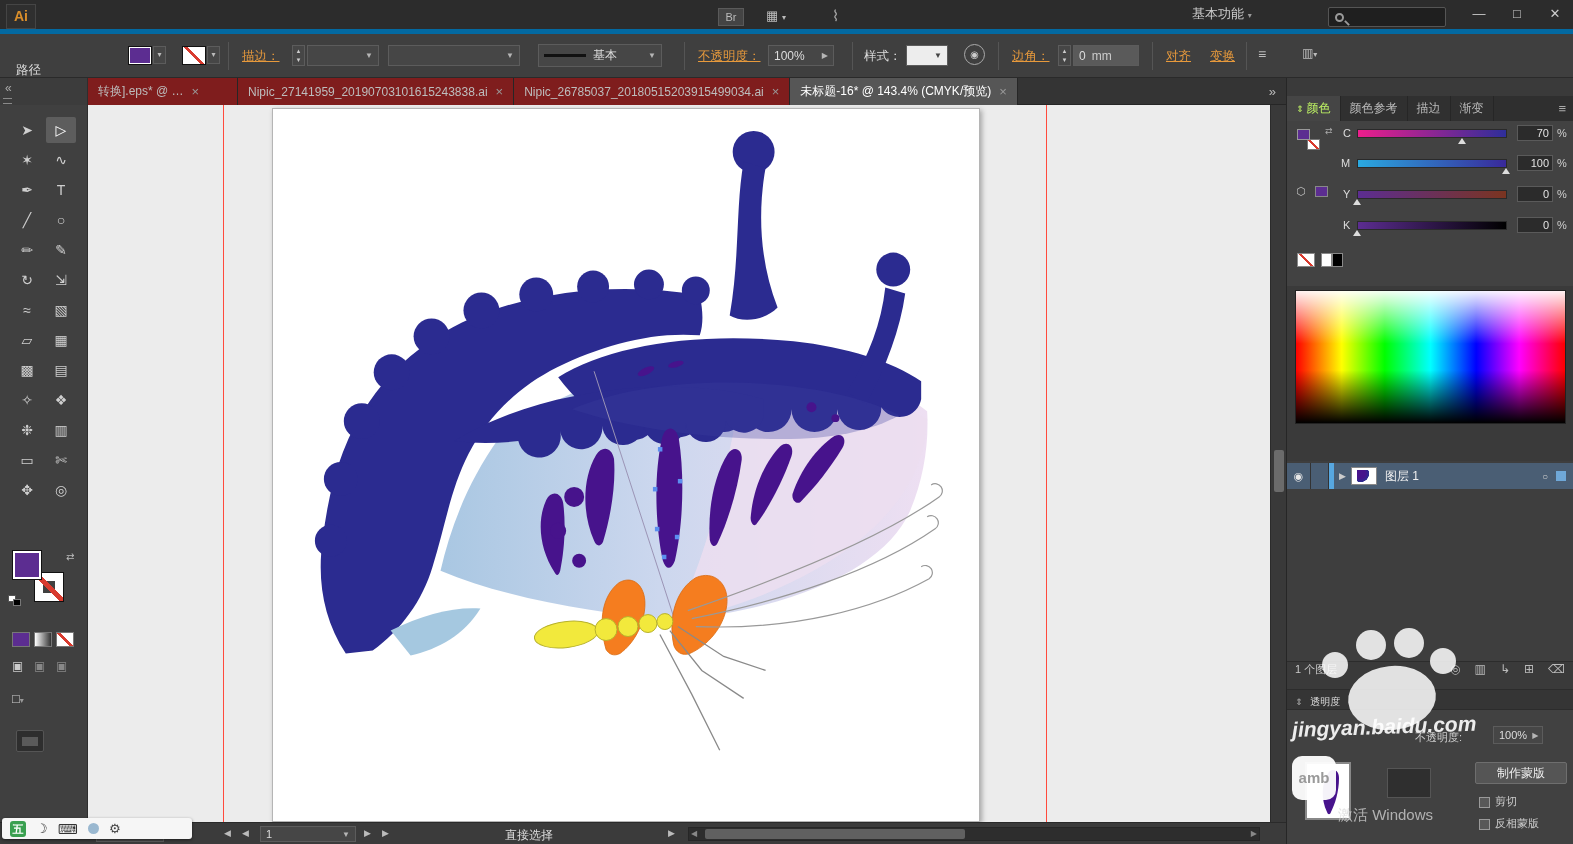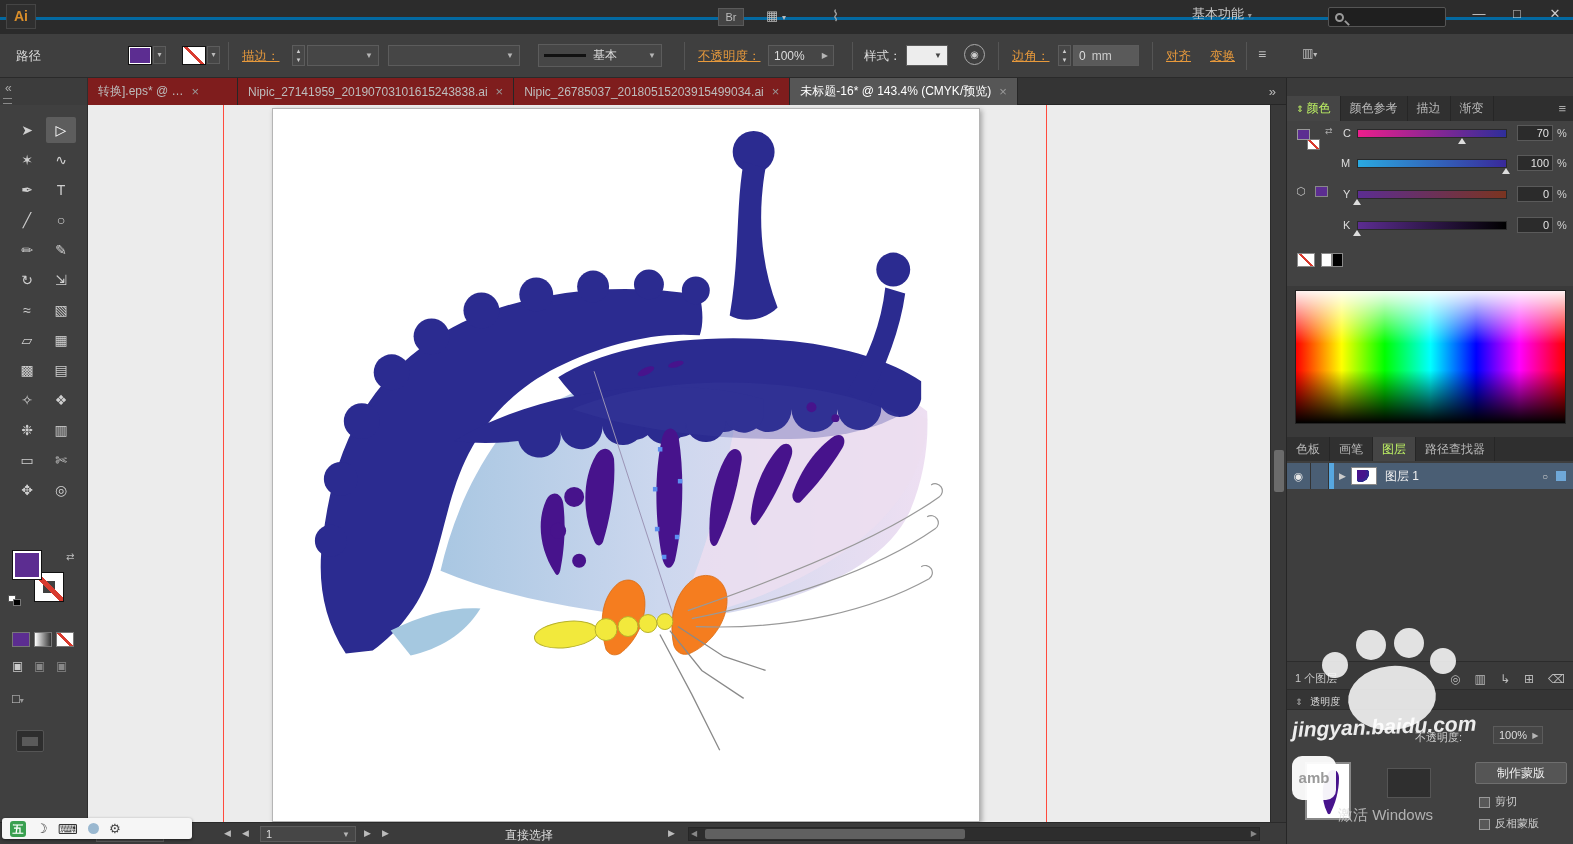"Ai" div.abs { border-bottom: 3px solid #0369a1 -> 5px solid #0369a1; height: 20px -> 34px }
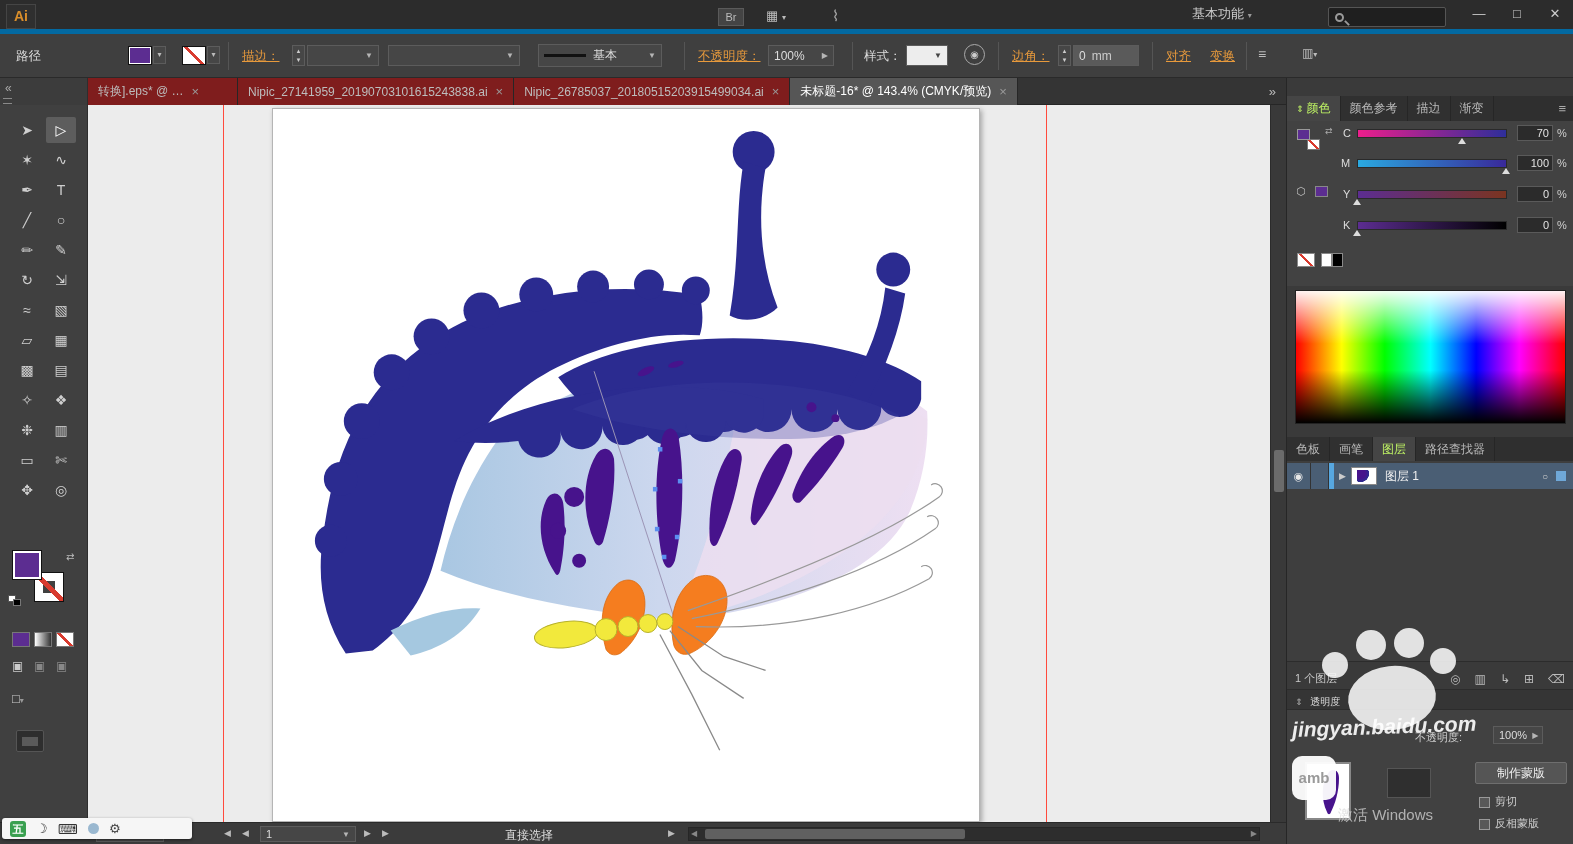"路径" span.abs { top: 14px -> 28px }
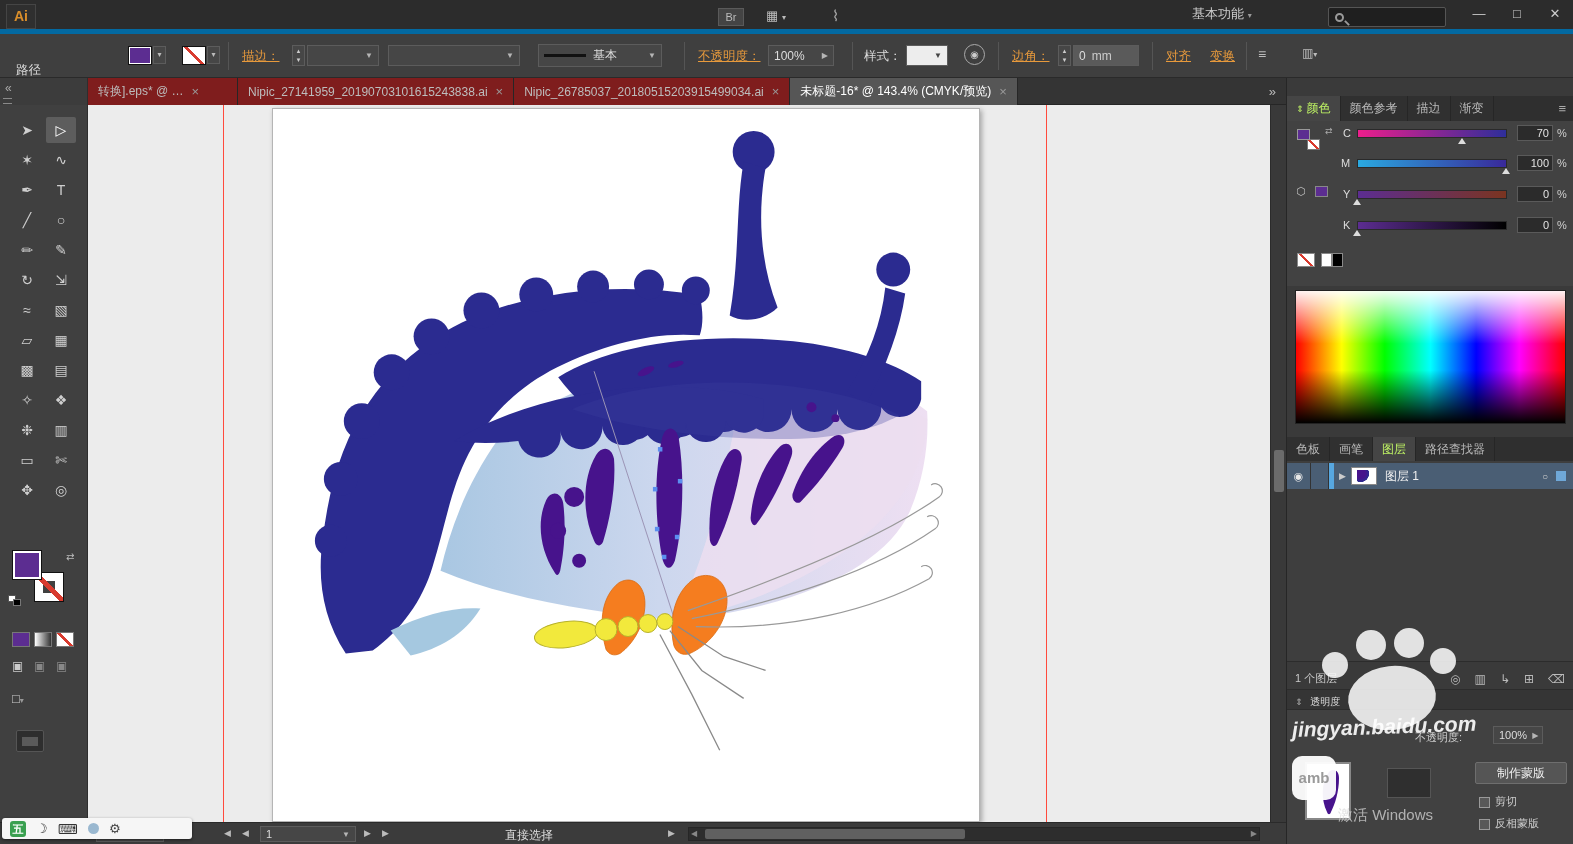"色板" div.abs { html: <div> <span>色板</span> <span>画笔</span> <span>图层</span> <span>路径查找器</span> </div> -> none }
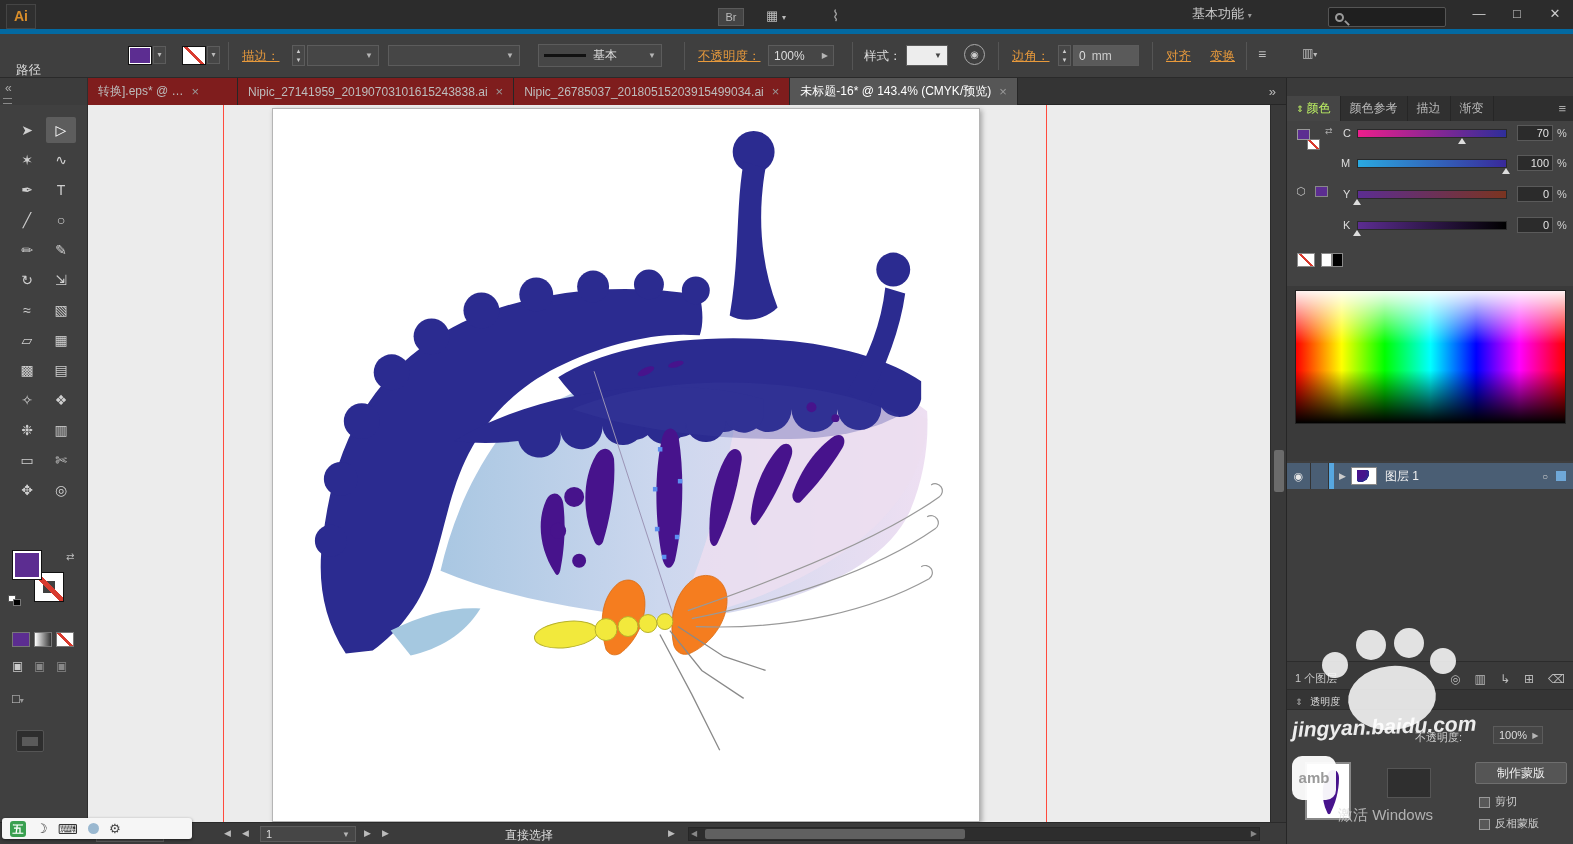"1 个图层" div.abs { align-items: flex-end -> flex-start }
